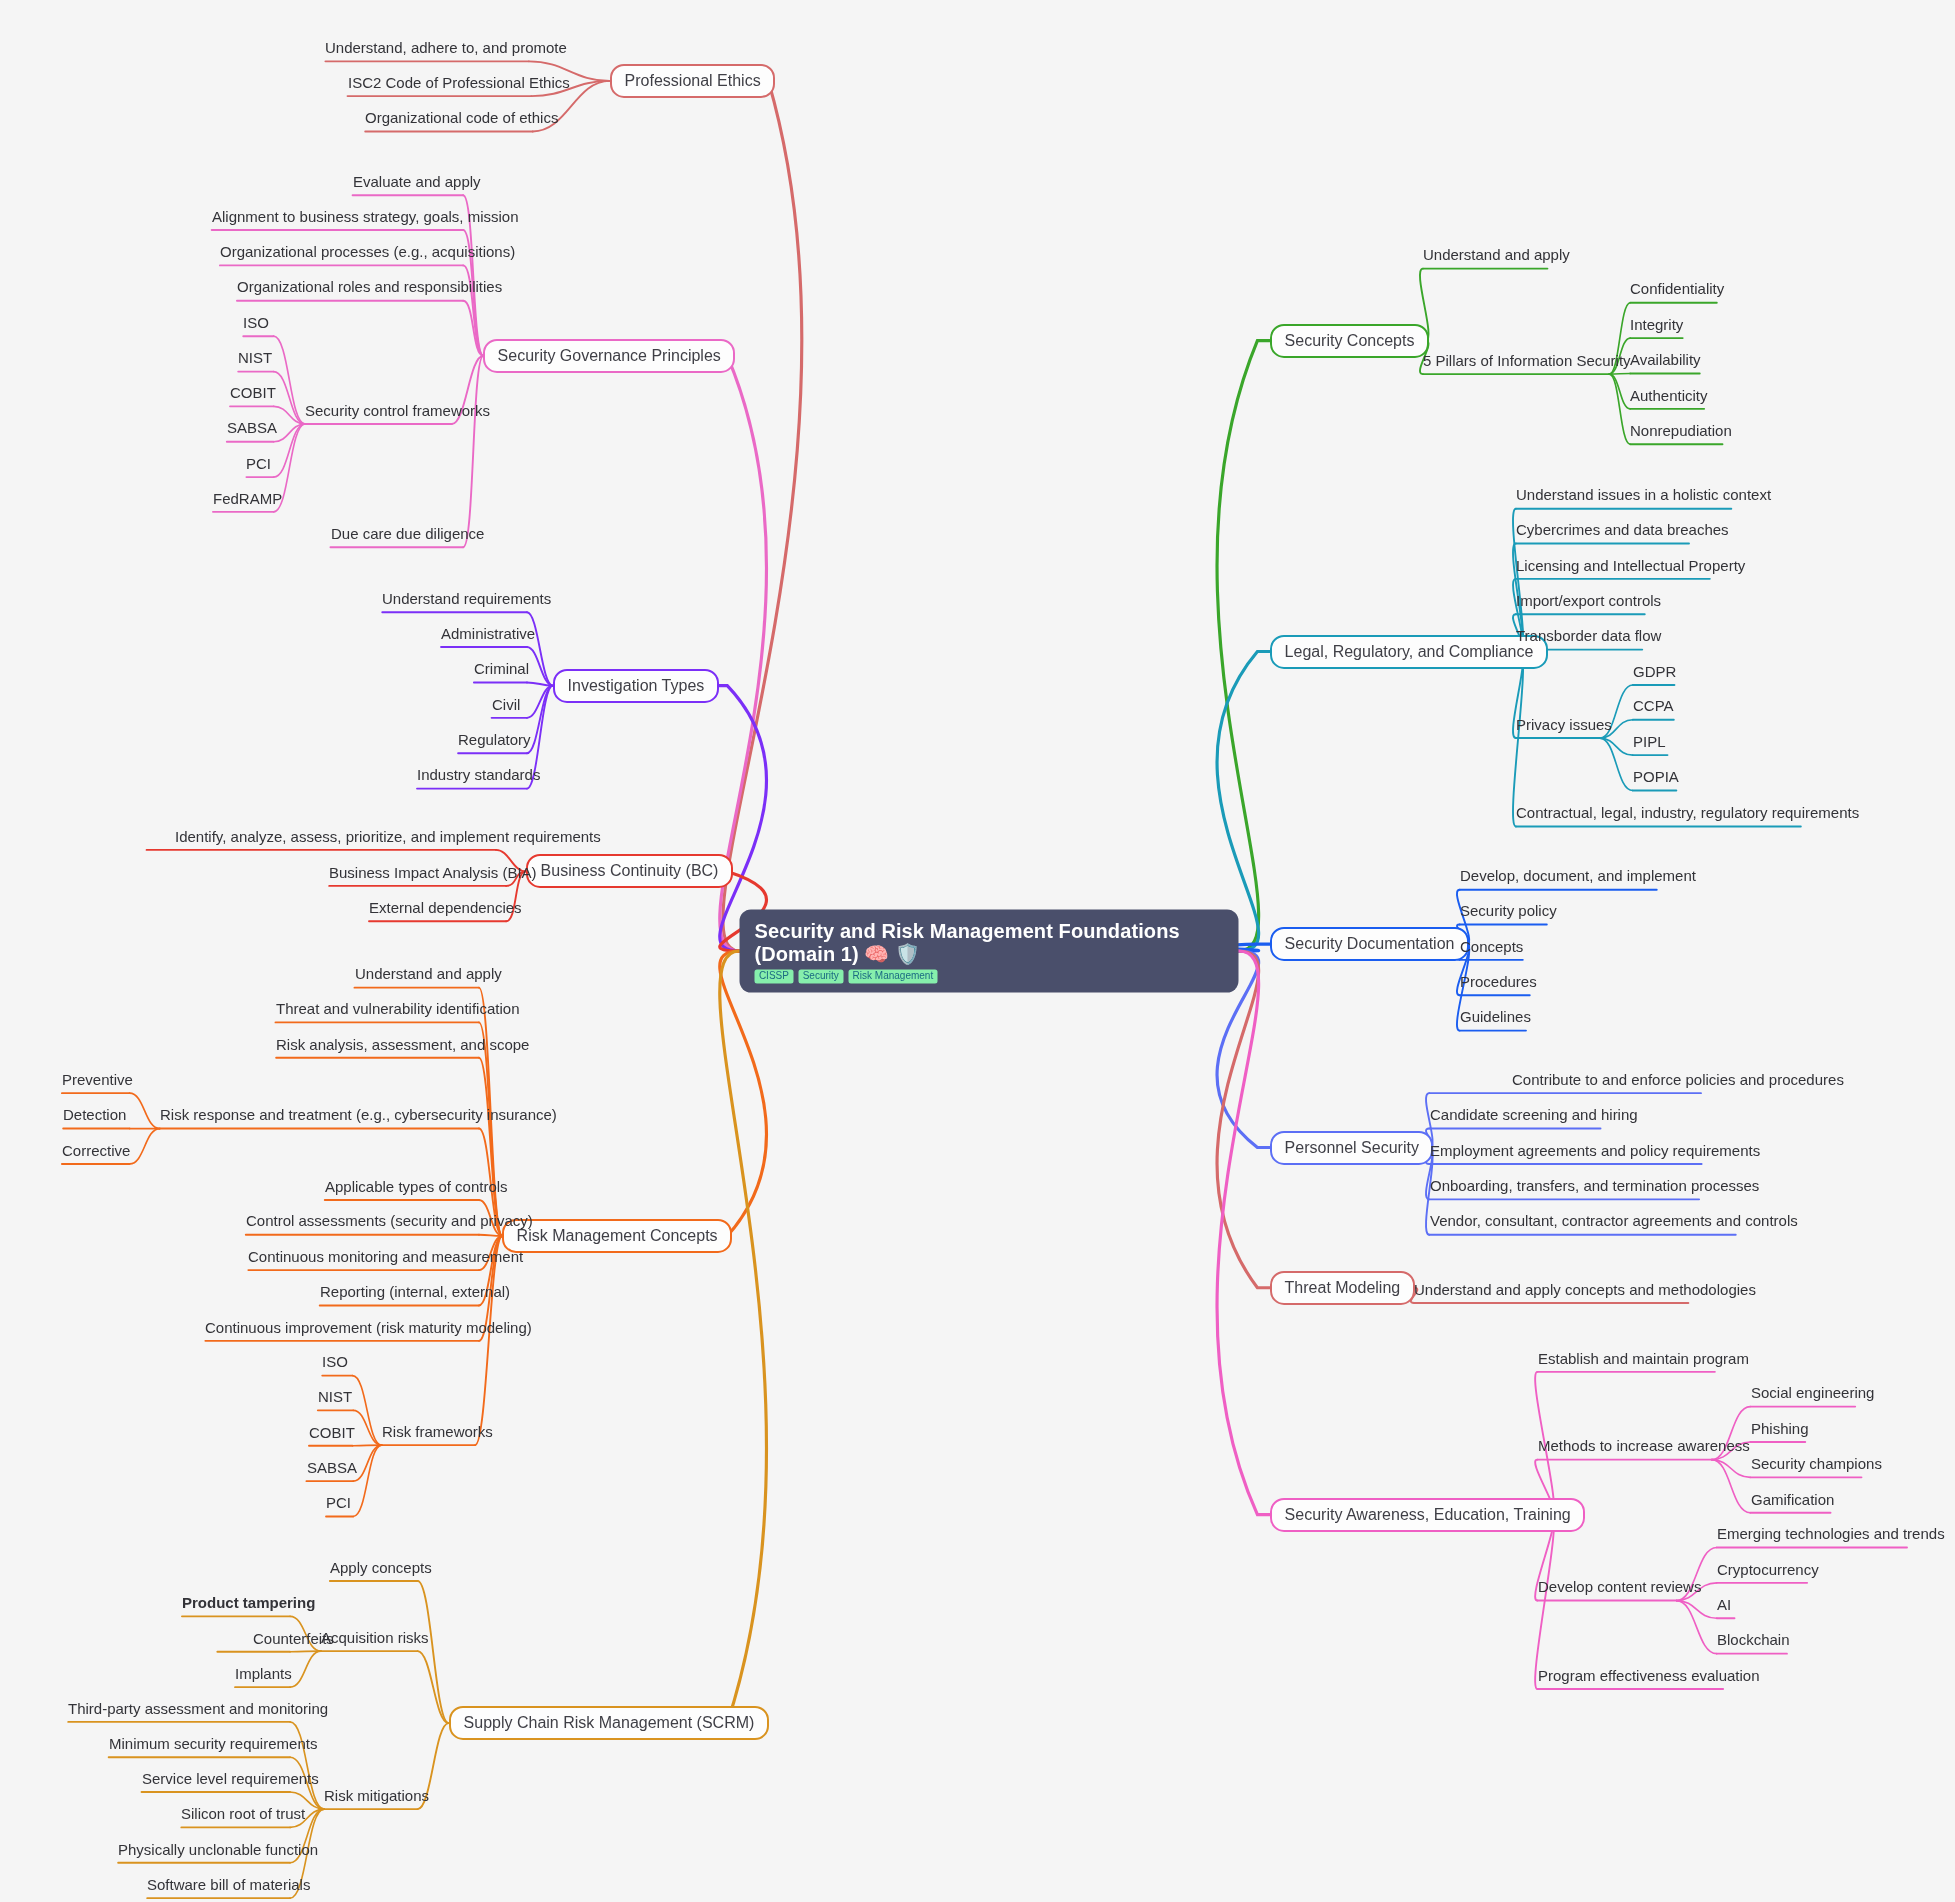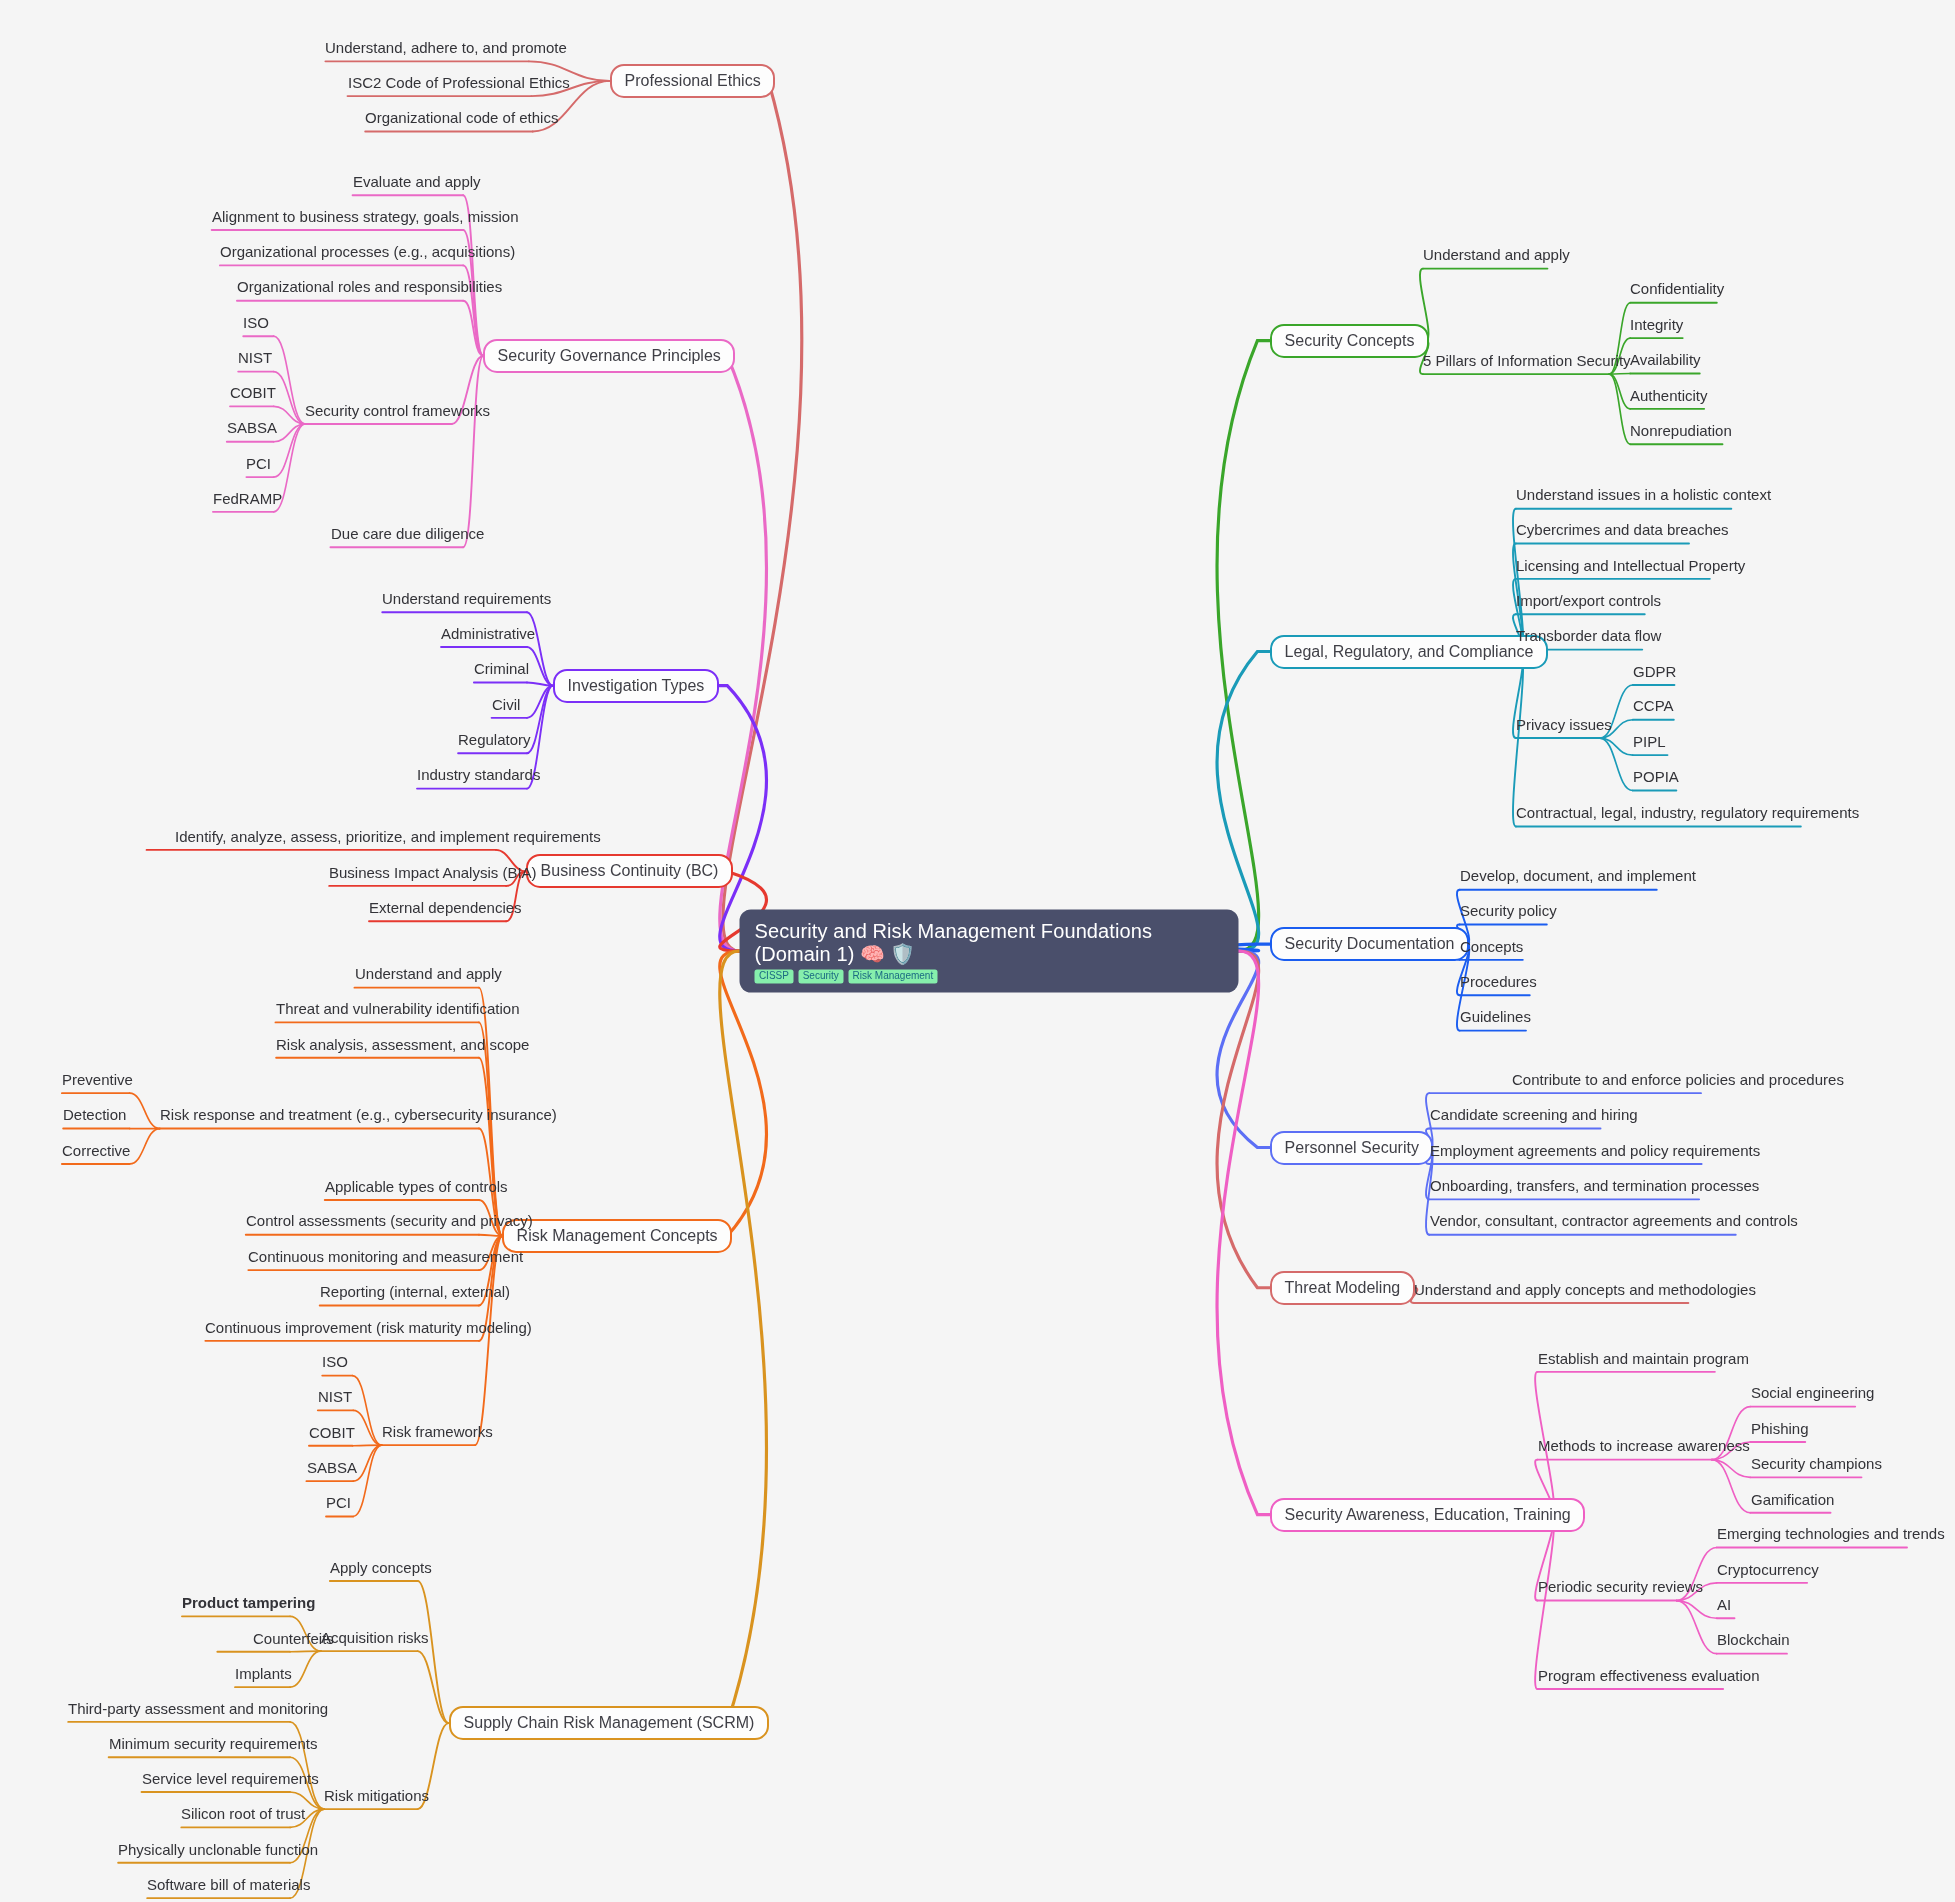"Security and Risk Management Foundations" #root .rtitle { font-weight: none -> bold }
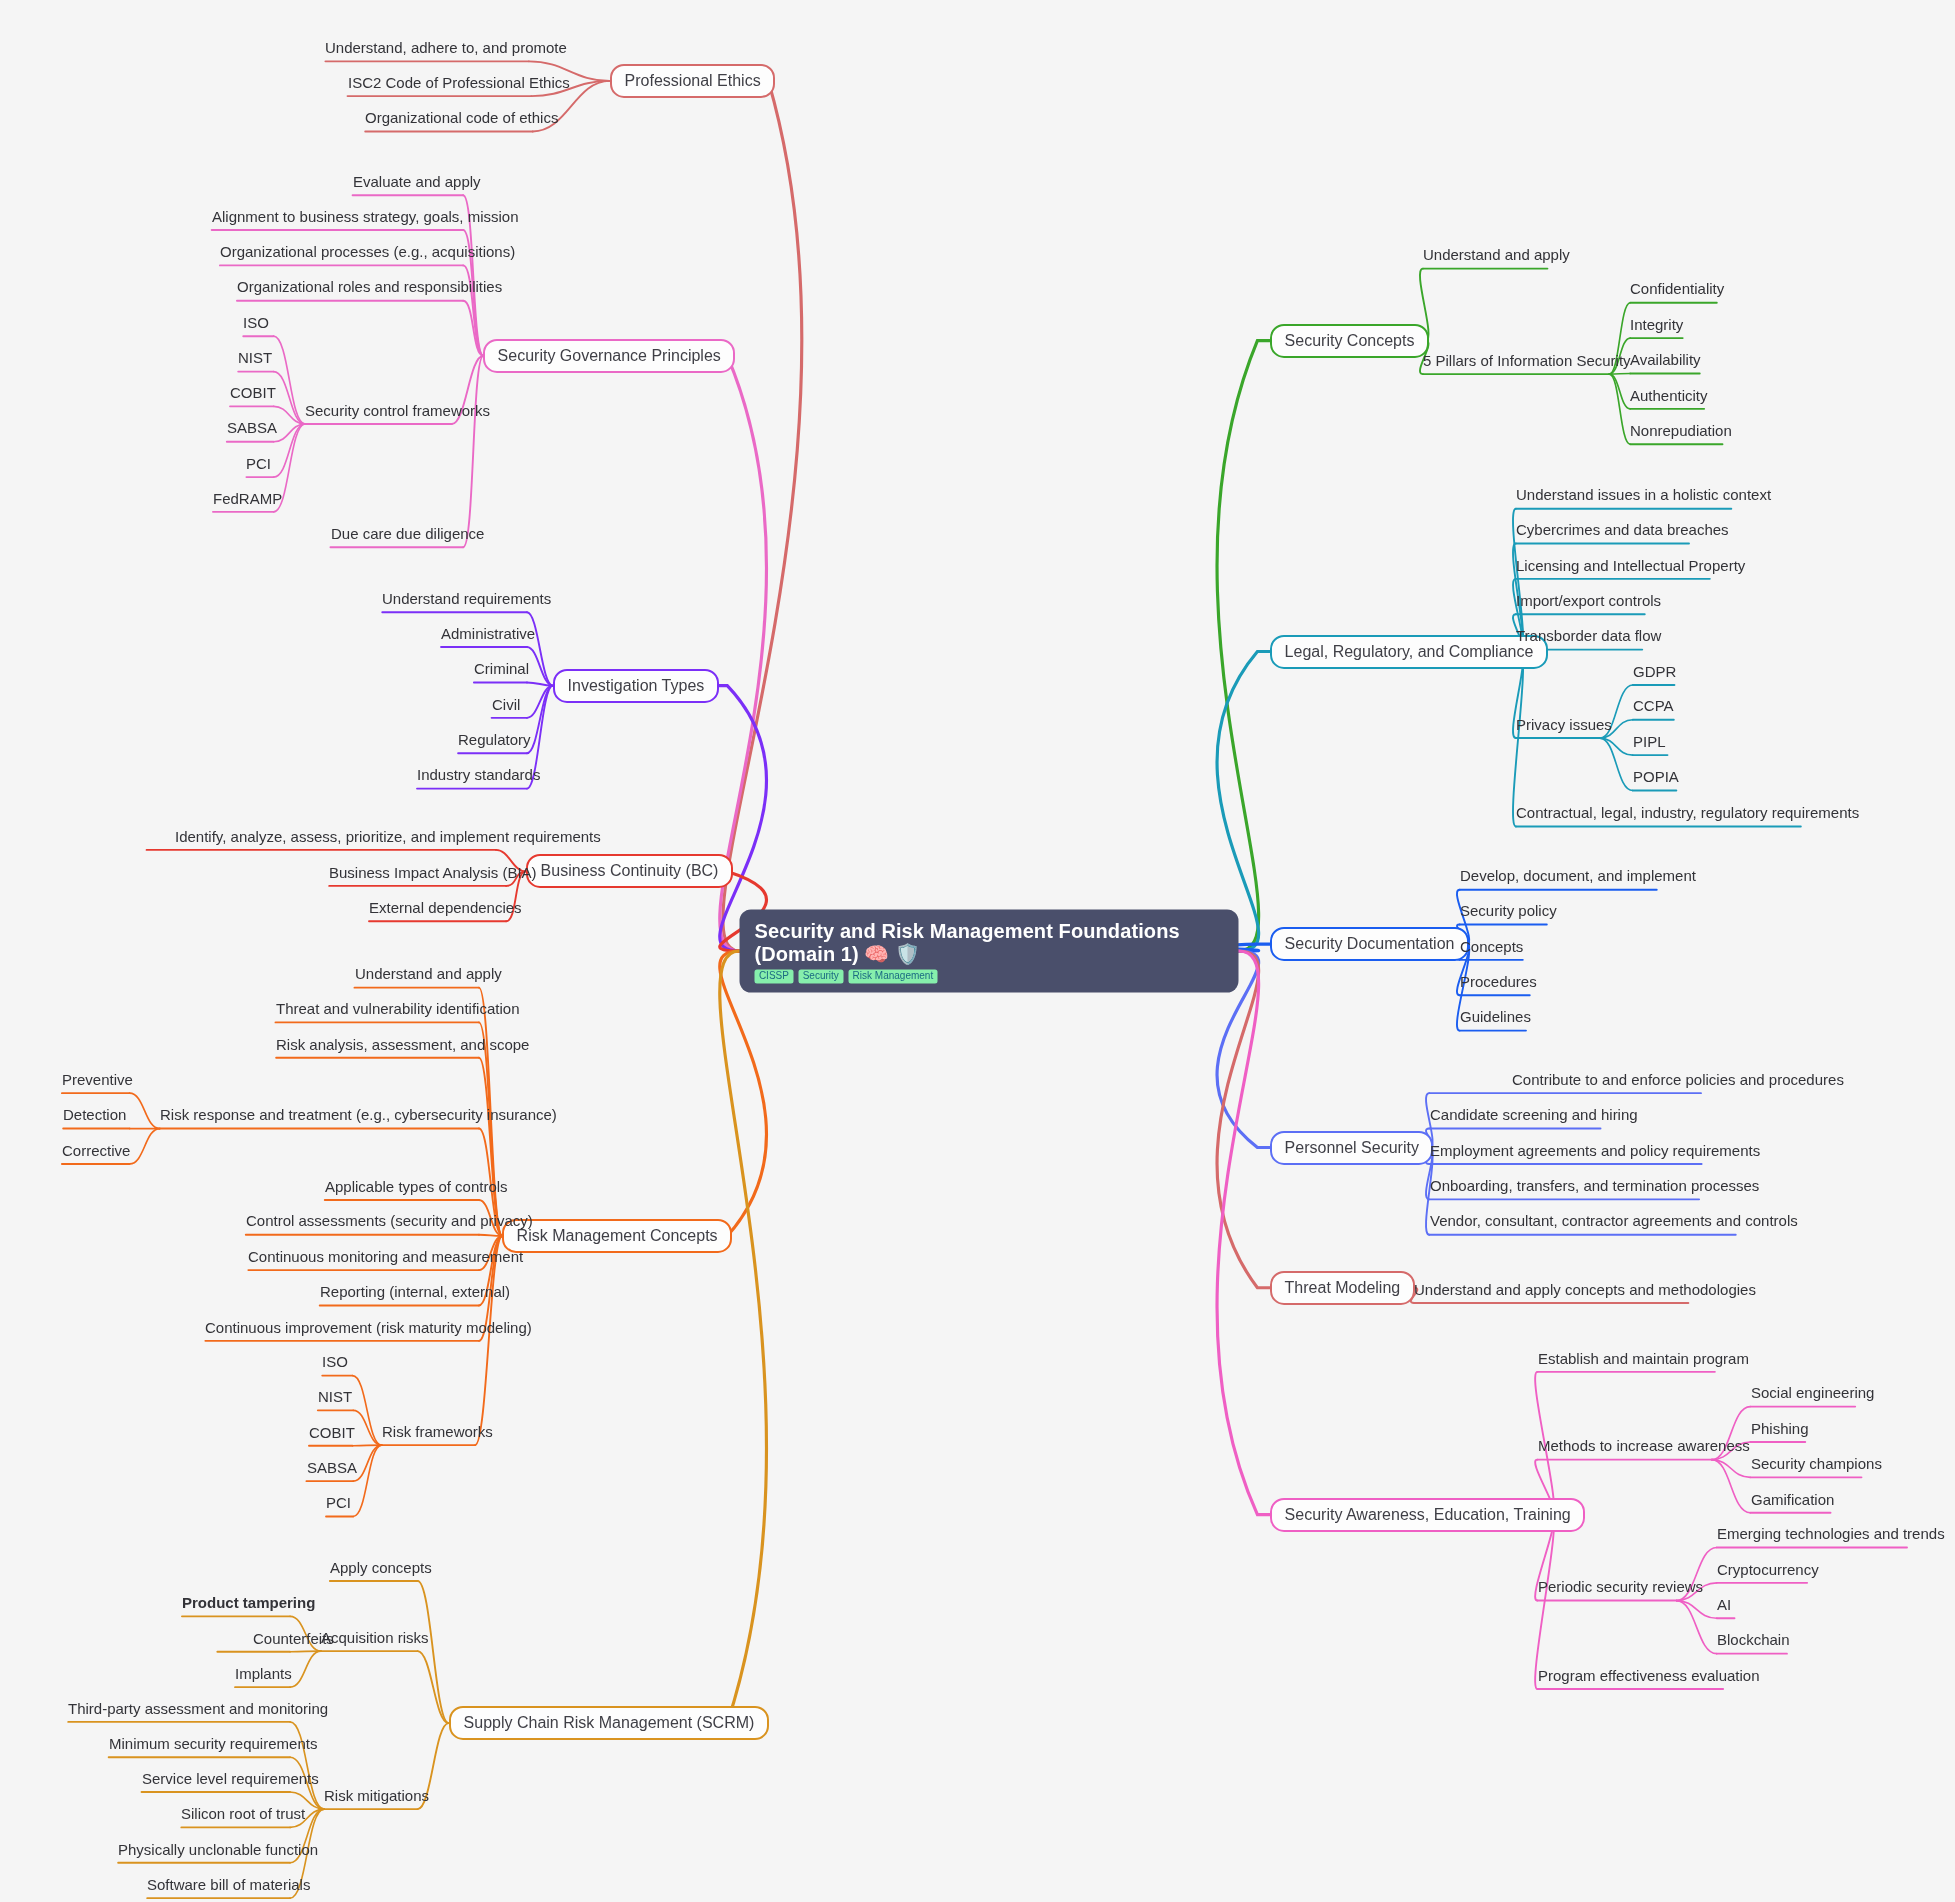"Periodic security reviews" div.leaf { text: Periodic security -> Develop content }
